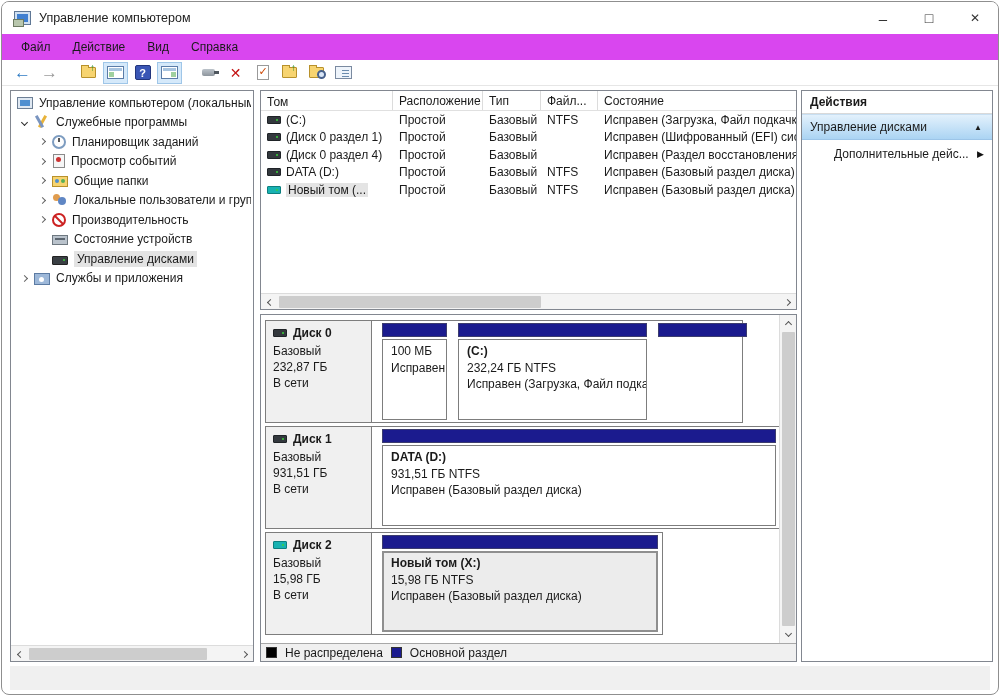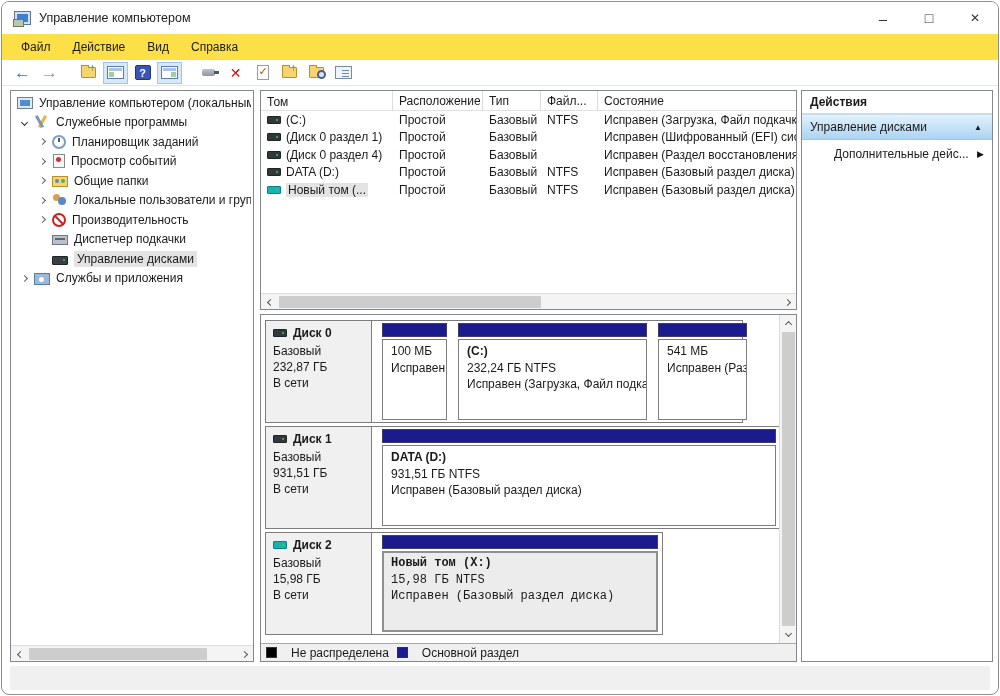"Файл" .menubar { background: #fde047 -> #d946ef }
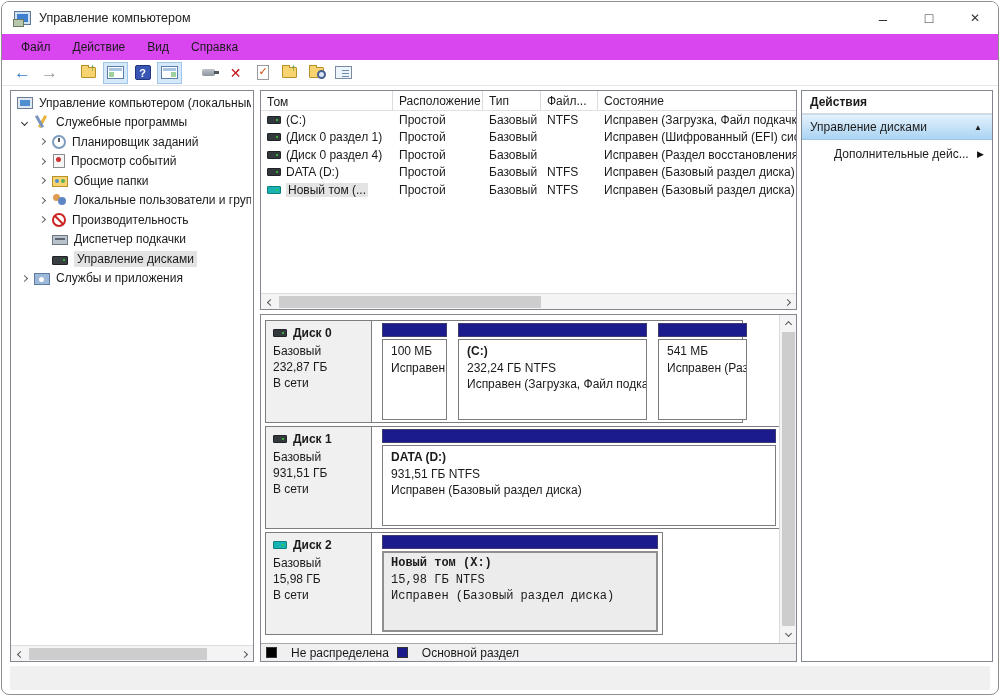"Диспетчер подкачки" span.tlabel { text: Диспетчер подкачки -> Состояние устройств }
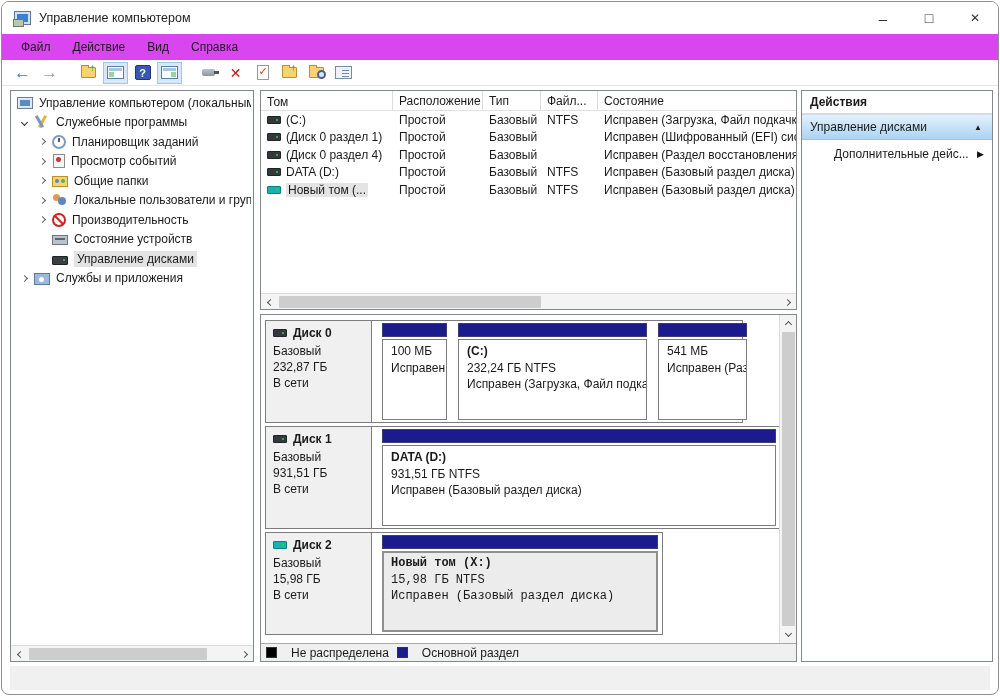"541 МБ" div.part-body { html: <div> <div>541 МБ</div> <div>Исправен (Разд</div> </div> -> none }
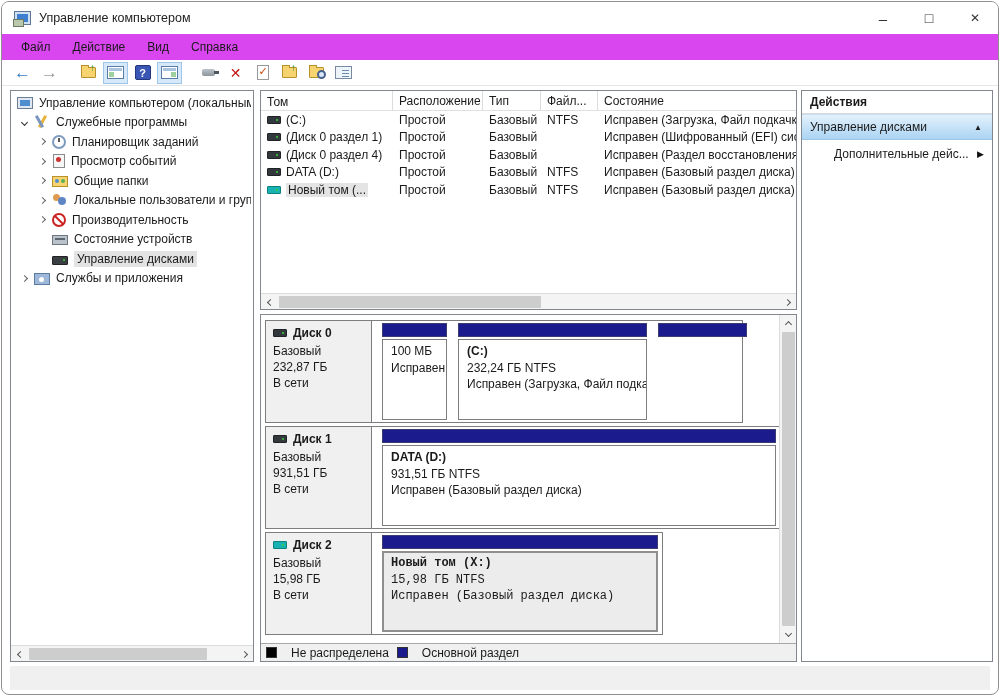"Новый том (X:)" div.part { font-family: Liberation Mono, monospace -> none }
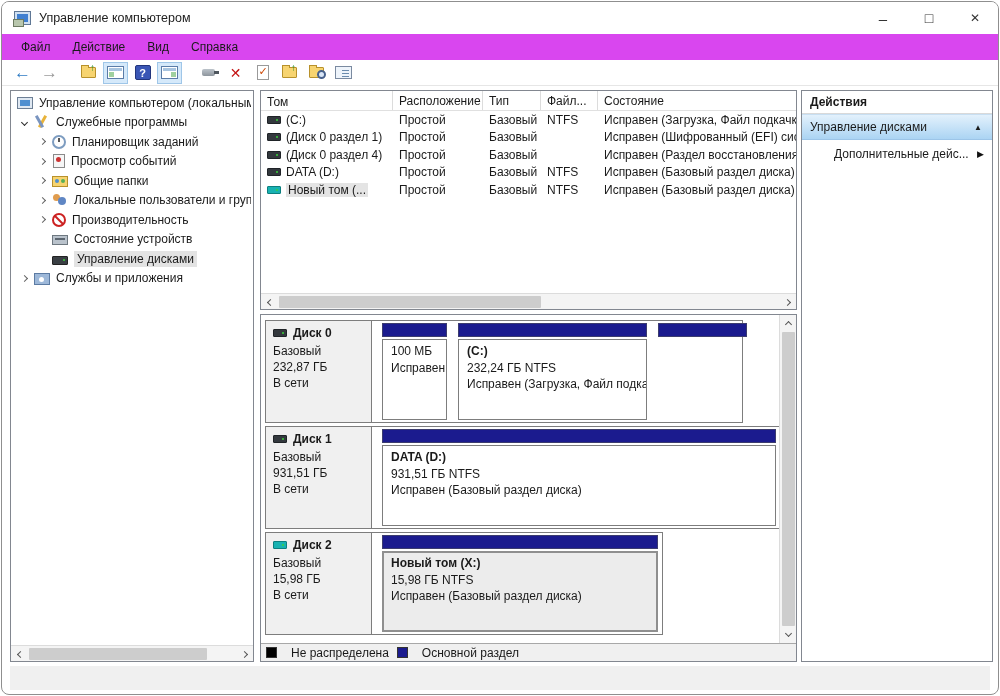"Не распределена" .leg-item { gap: 14px -> 8px }
